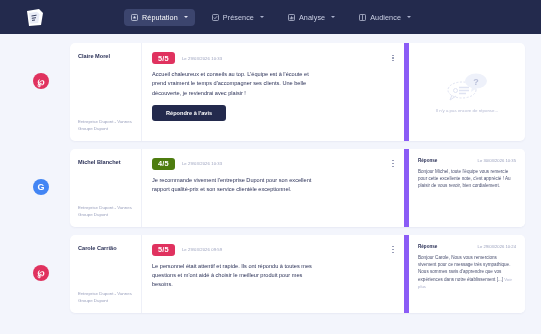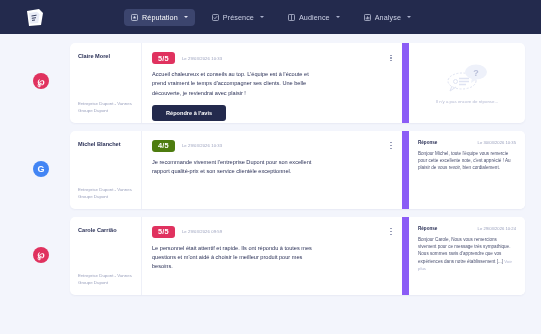"Audience" div.navitem { order: before "Analyse" -> after "Analyse" }
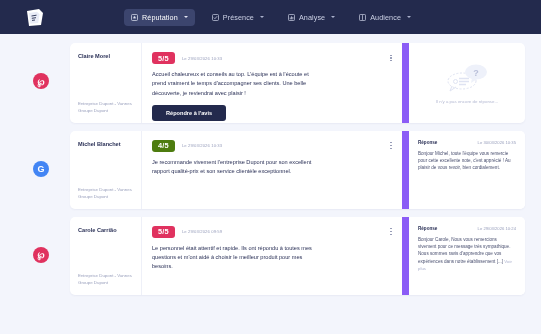"5/5" .review { border-right: 7px solid #8b5cf6 -> 5px solid #8b5cf6; padding: 9px 10px 2px 10px -> 9px 10px 20px 10px }
